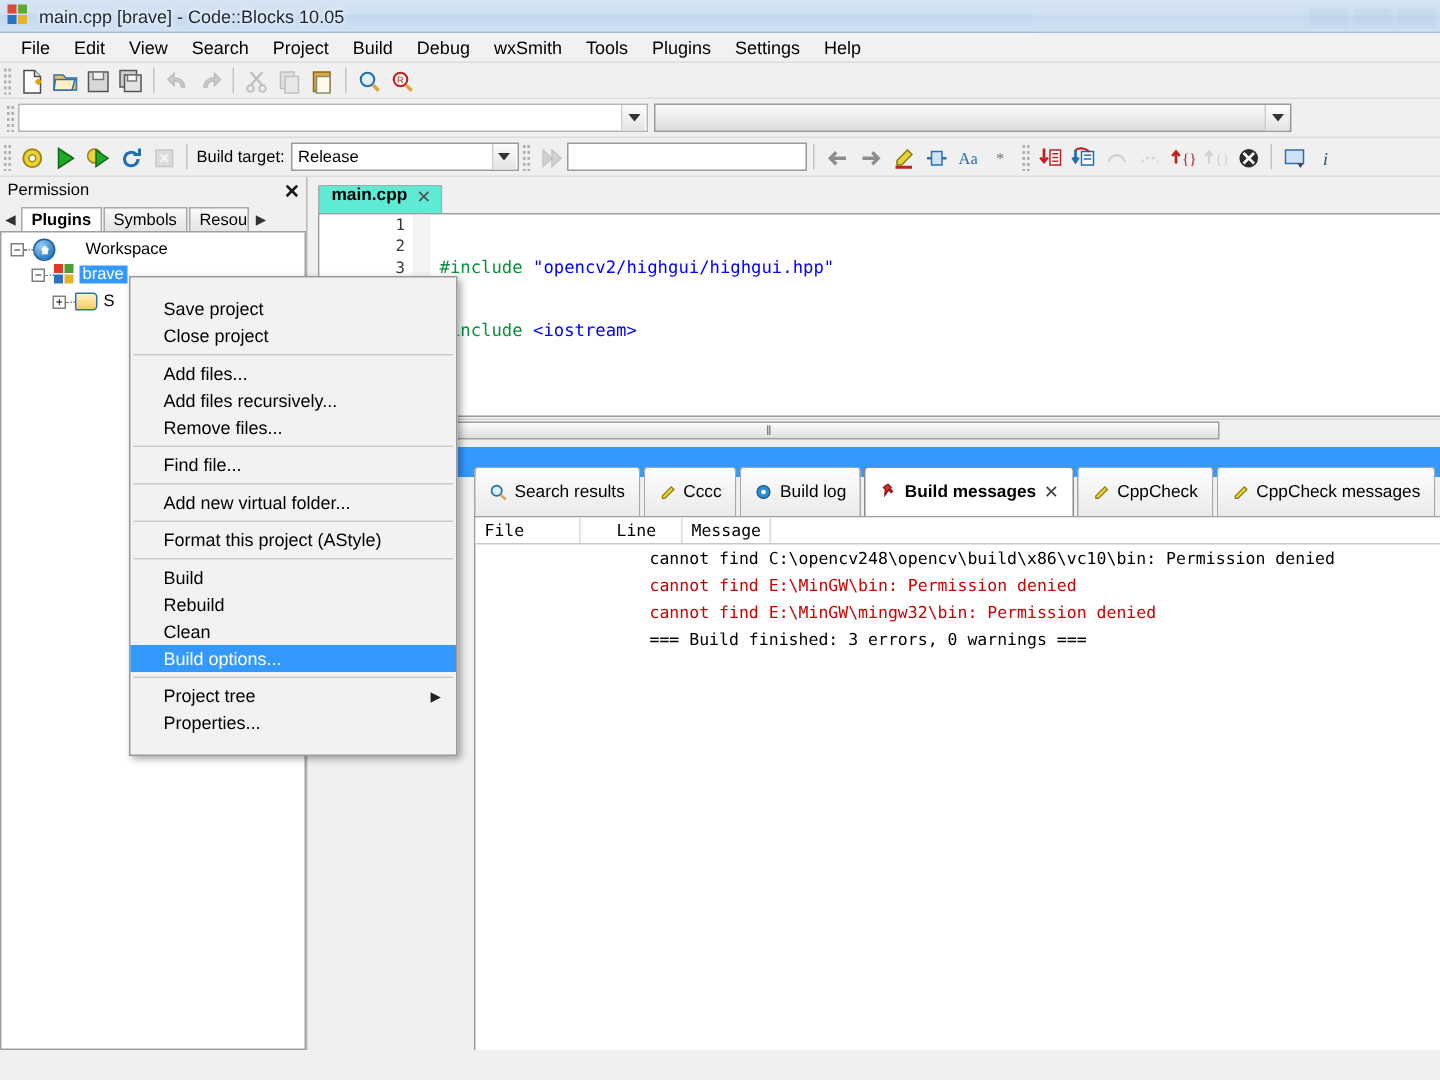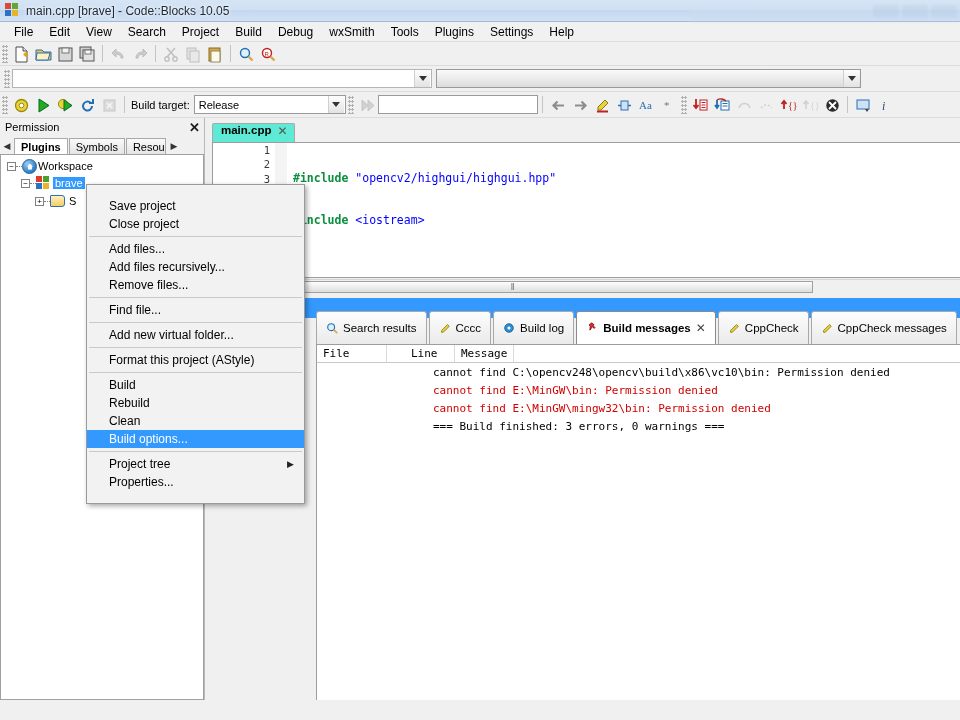"Workspace" span { padding-left: 1px -> 20px }
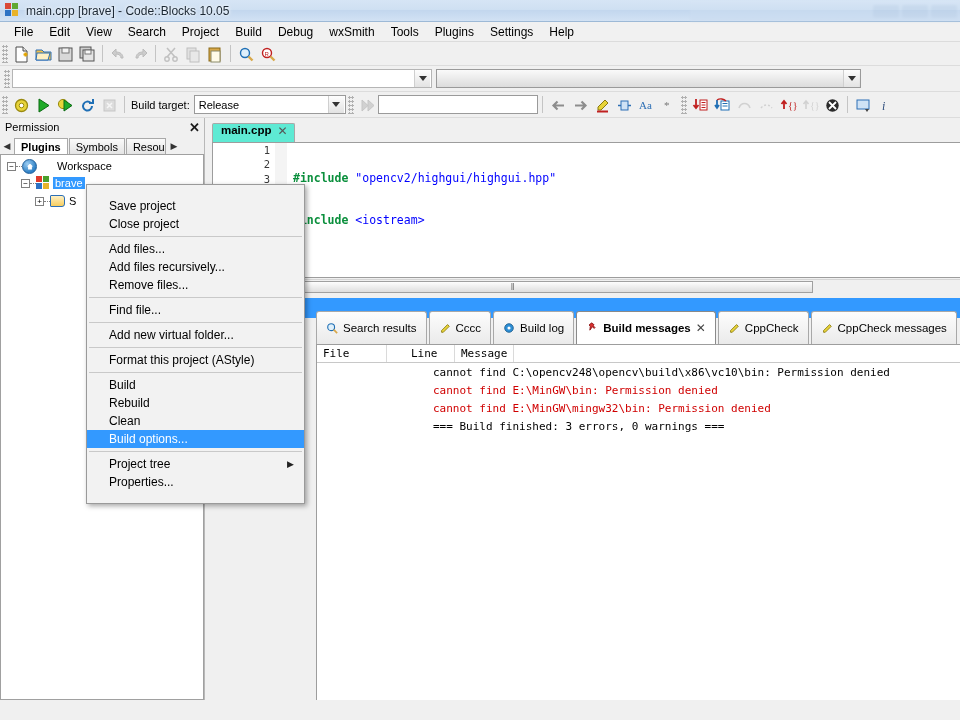"#include" .pre { font-weight: bold -> normal }
